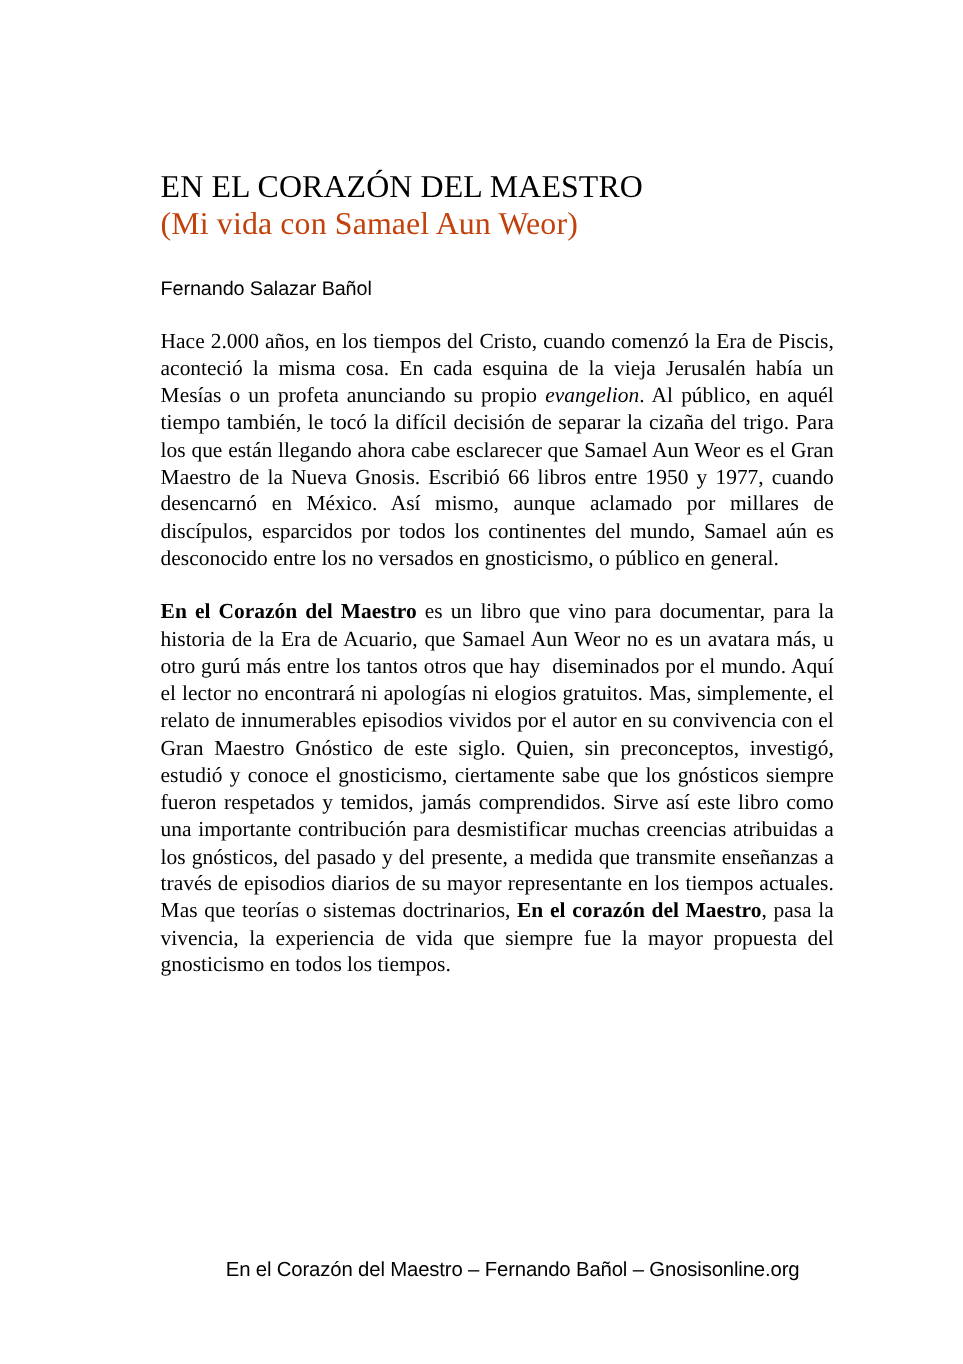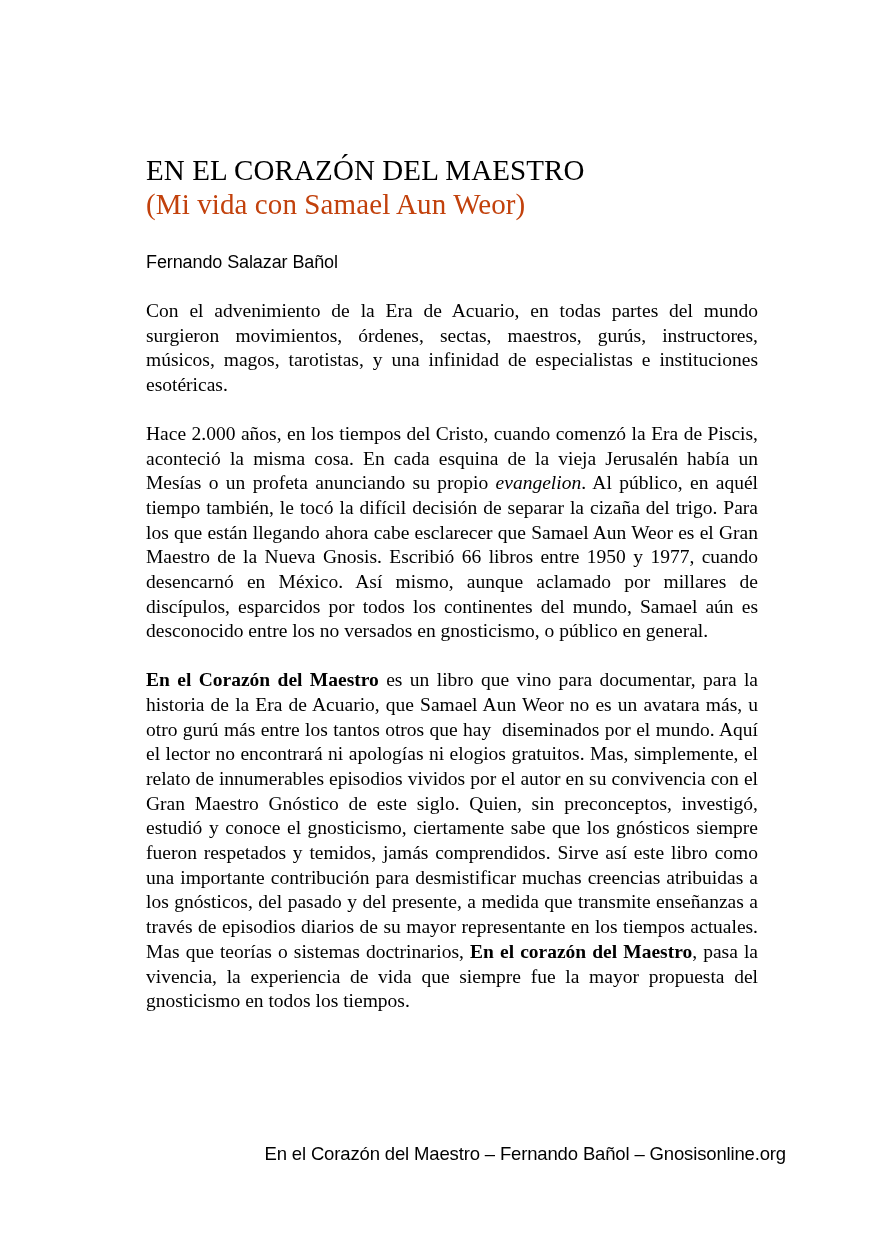"Con el advenimiento de la" p.body-par { html: <p><span>Con el advenimiento de la Era de Acuario, en todas partes del mundo surgieron movimientos, órdenes, sectas, maestros, gurús, instructores, músicos, magos, tarotistas, y una infinidad de especialistas e instituciones esotéricas.</span></p> -> none }
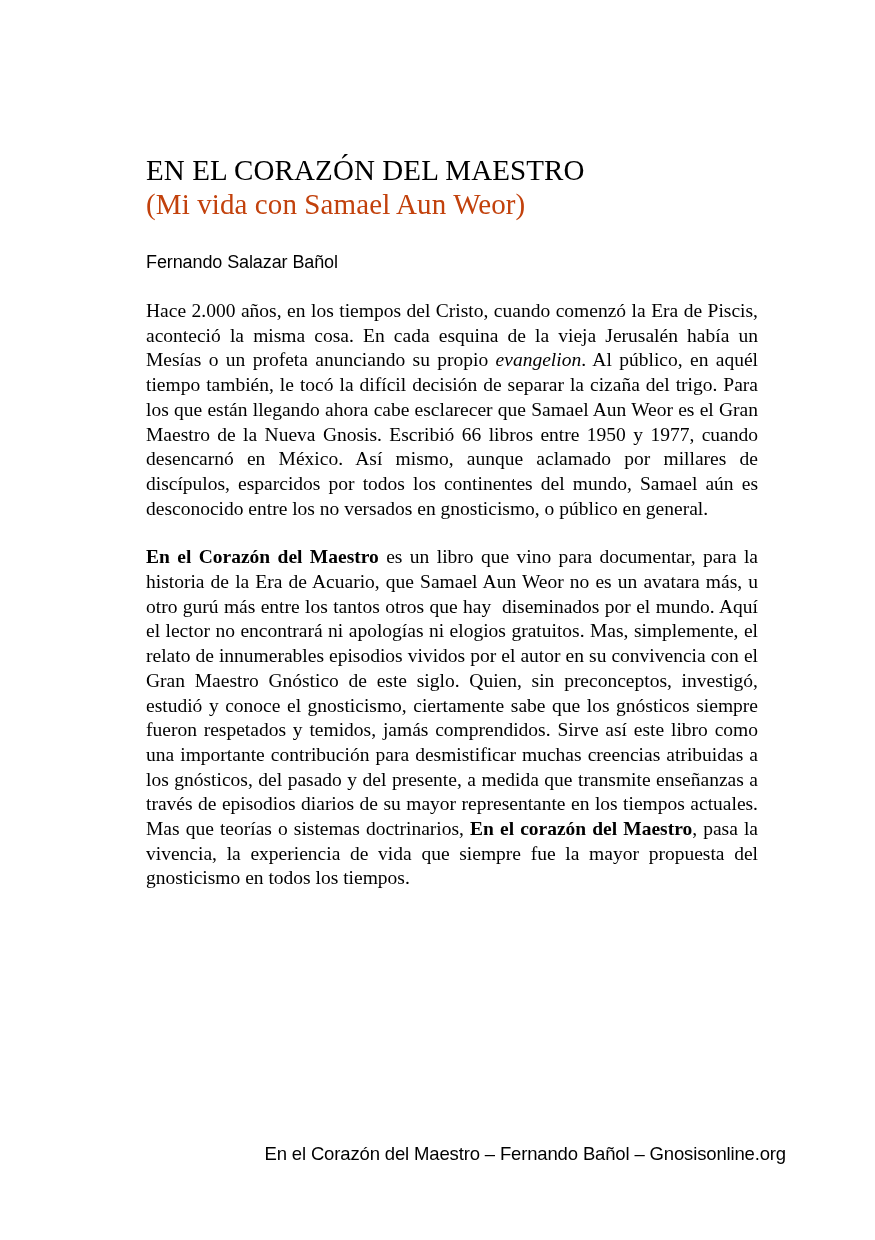"En el Corazón del Maestro –" .footer { text-align: right -> center }
